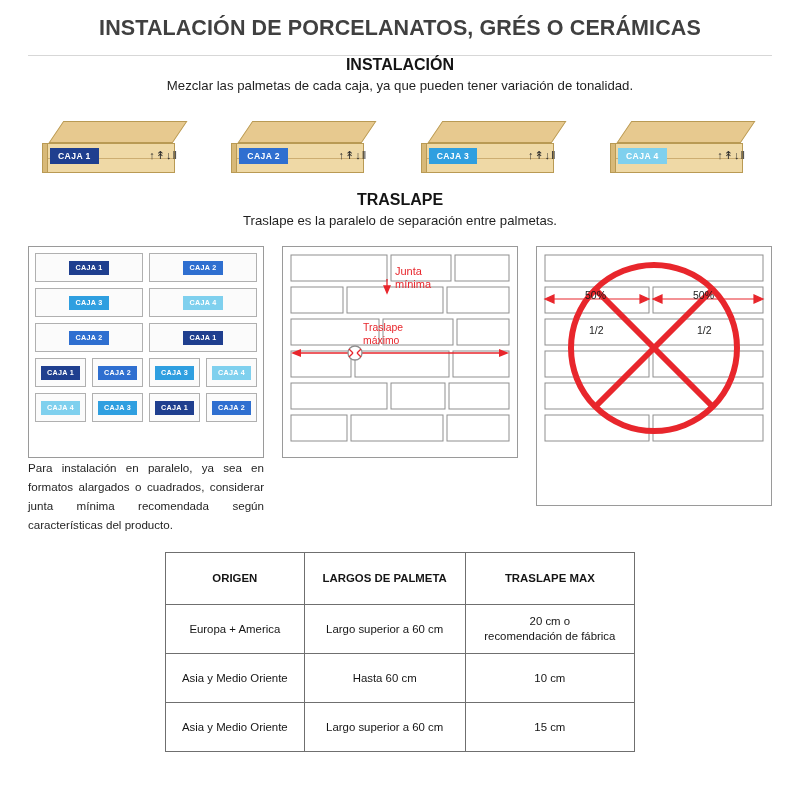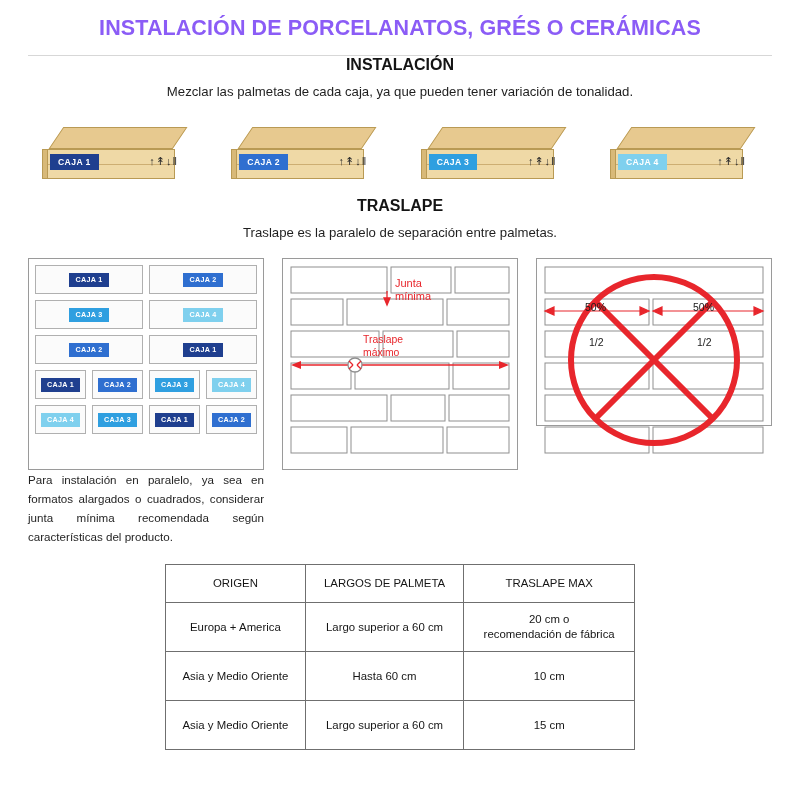"INSTALACIÓN DE PORCELANATOS, GRÉS O" .main-title { color: #8b5cf6 -> #404040 }
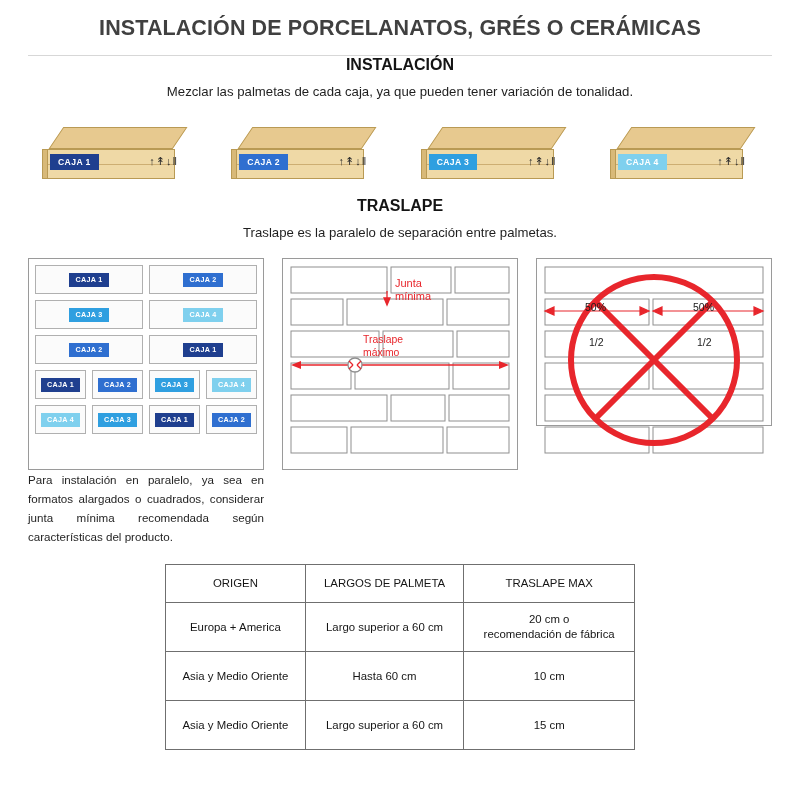"Mezclar las palmetas de cada" .section-sub { margin-top: 10px -> 4px }
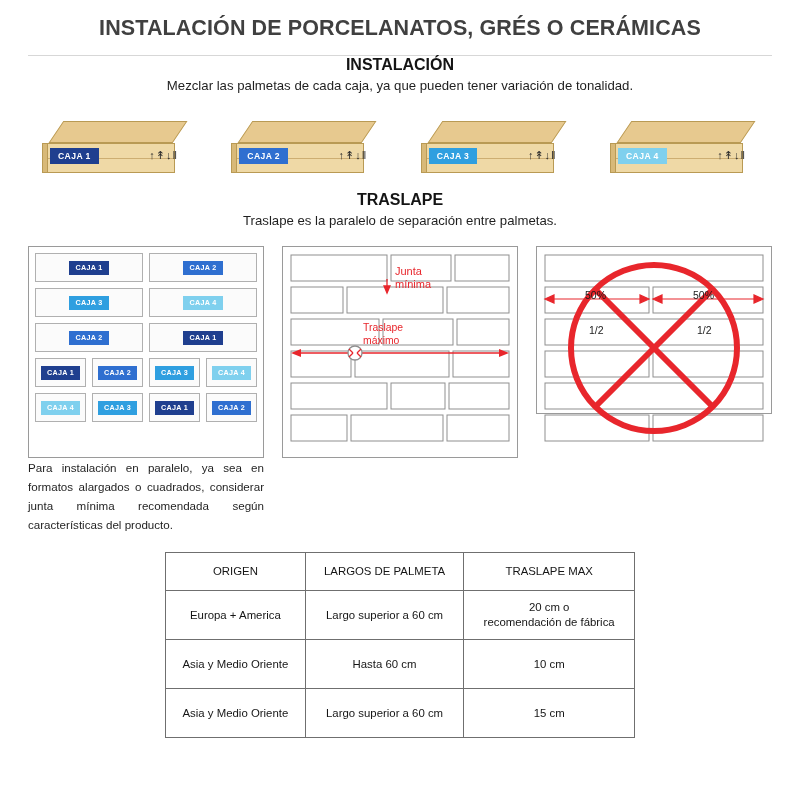"50%" #fig-no { height: 168px -> 260px }
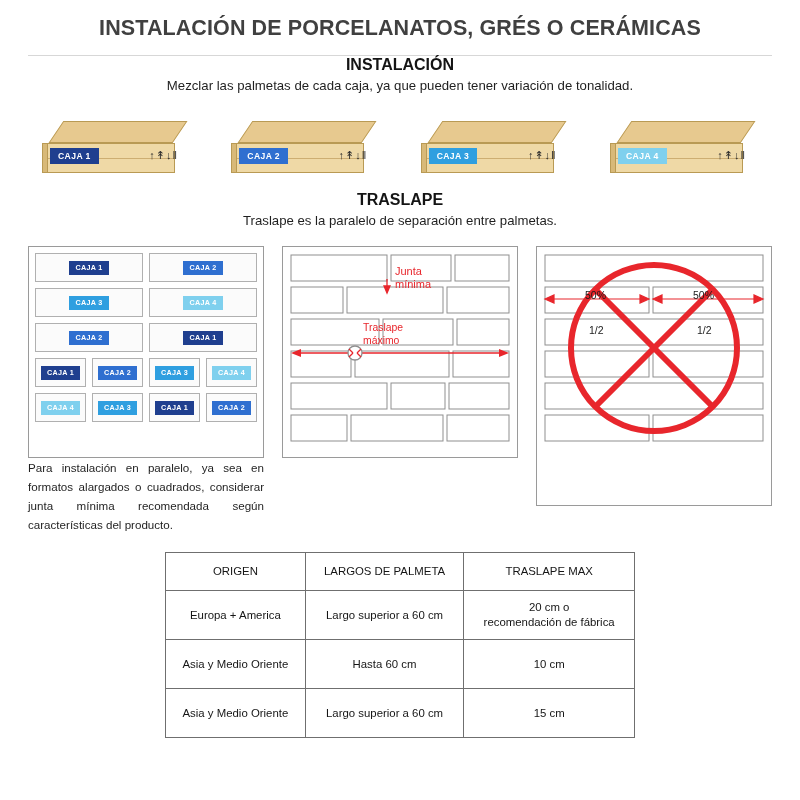"ORIGEN" table.spec th { font-weight: normal -> bold; padding: 11px 4px -> 18px 4px }
